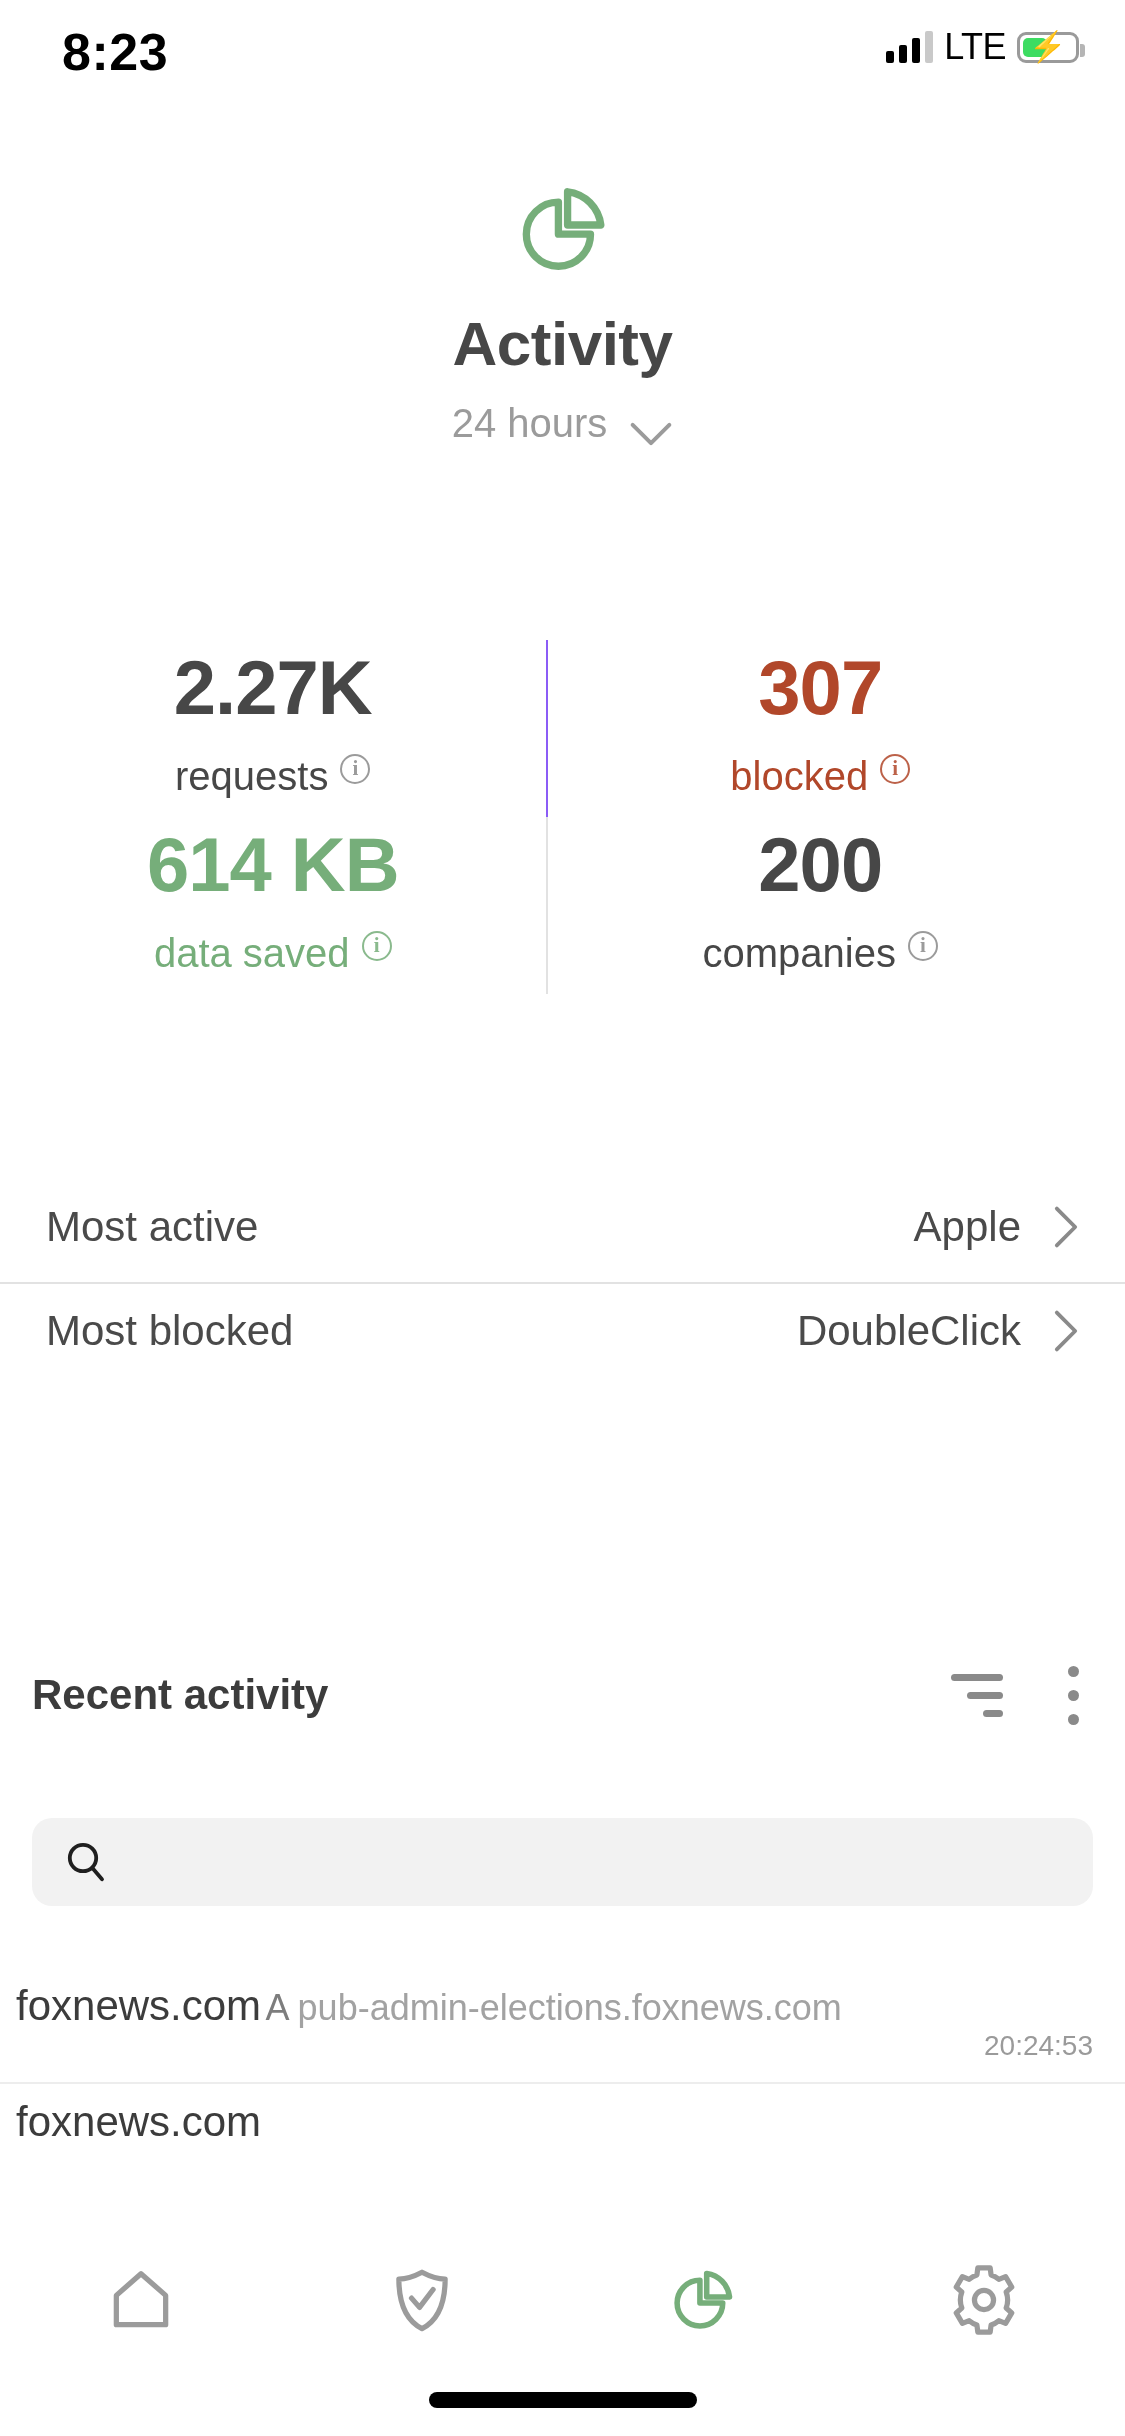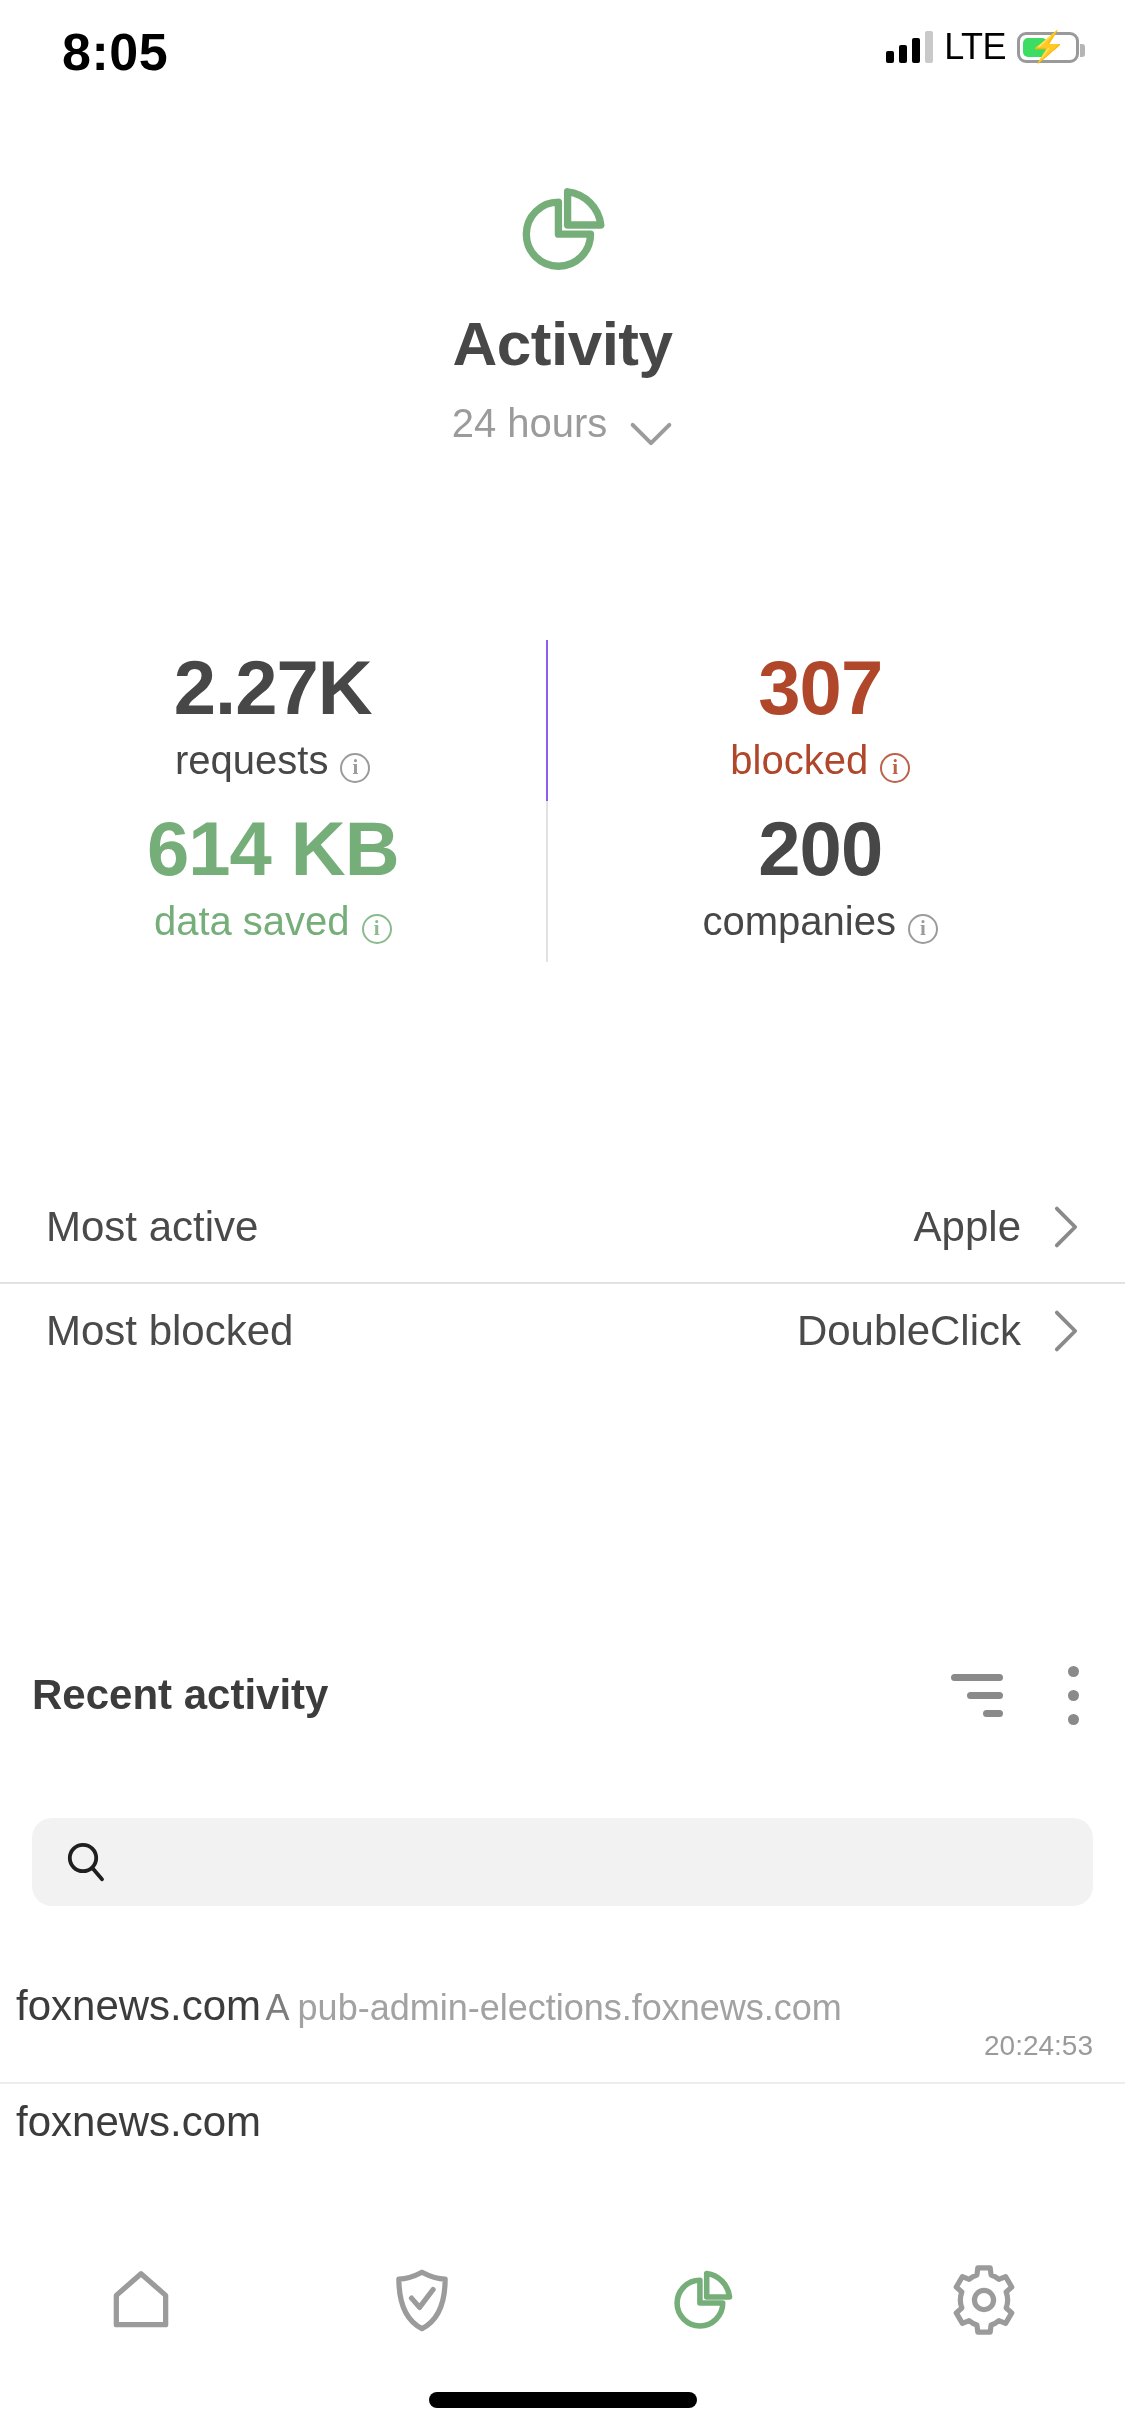"8:05" div.status-time { text: 8:05 -> 8:23 }
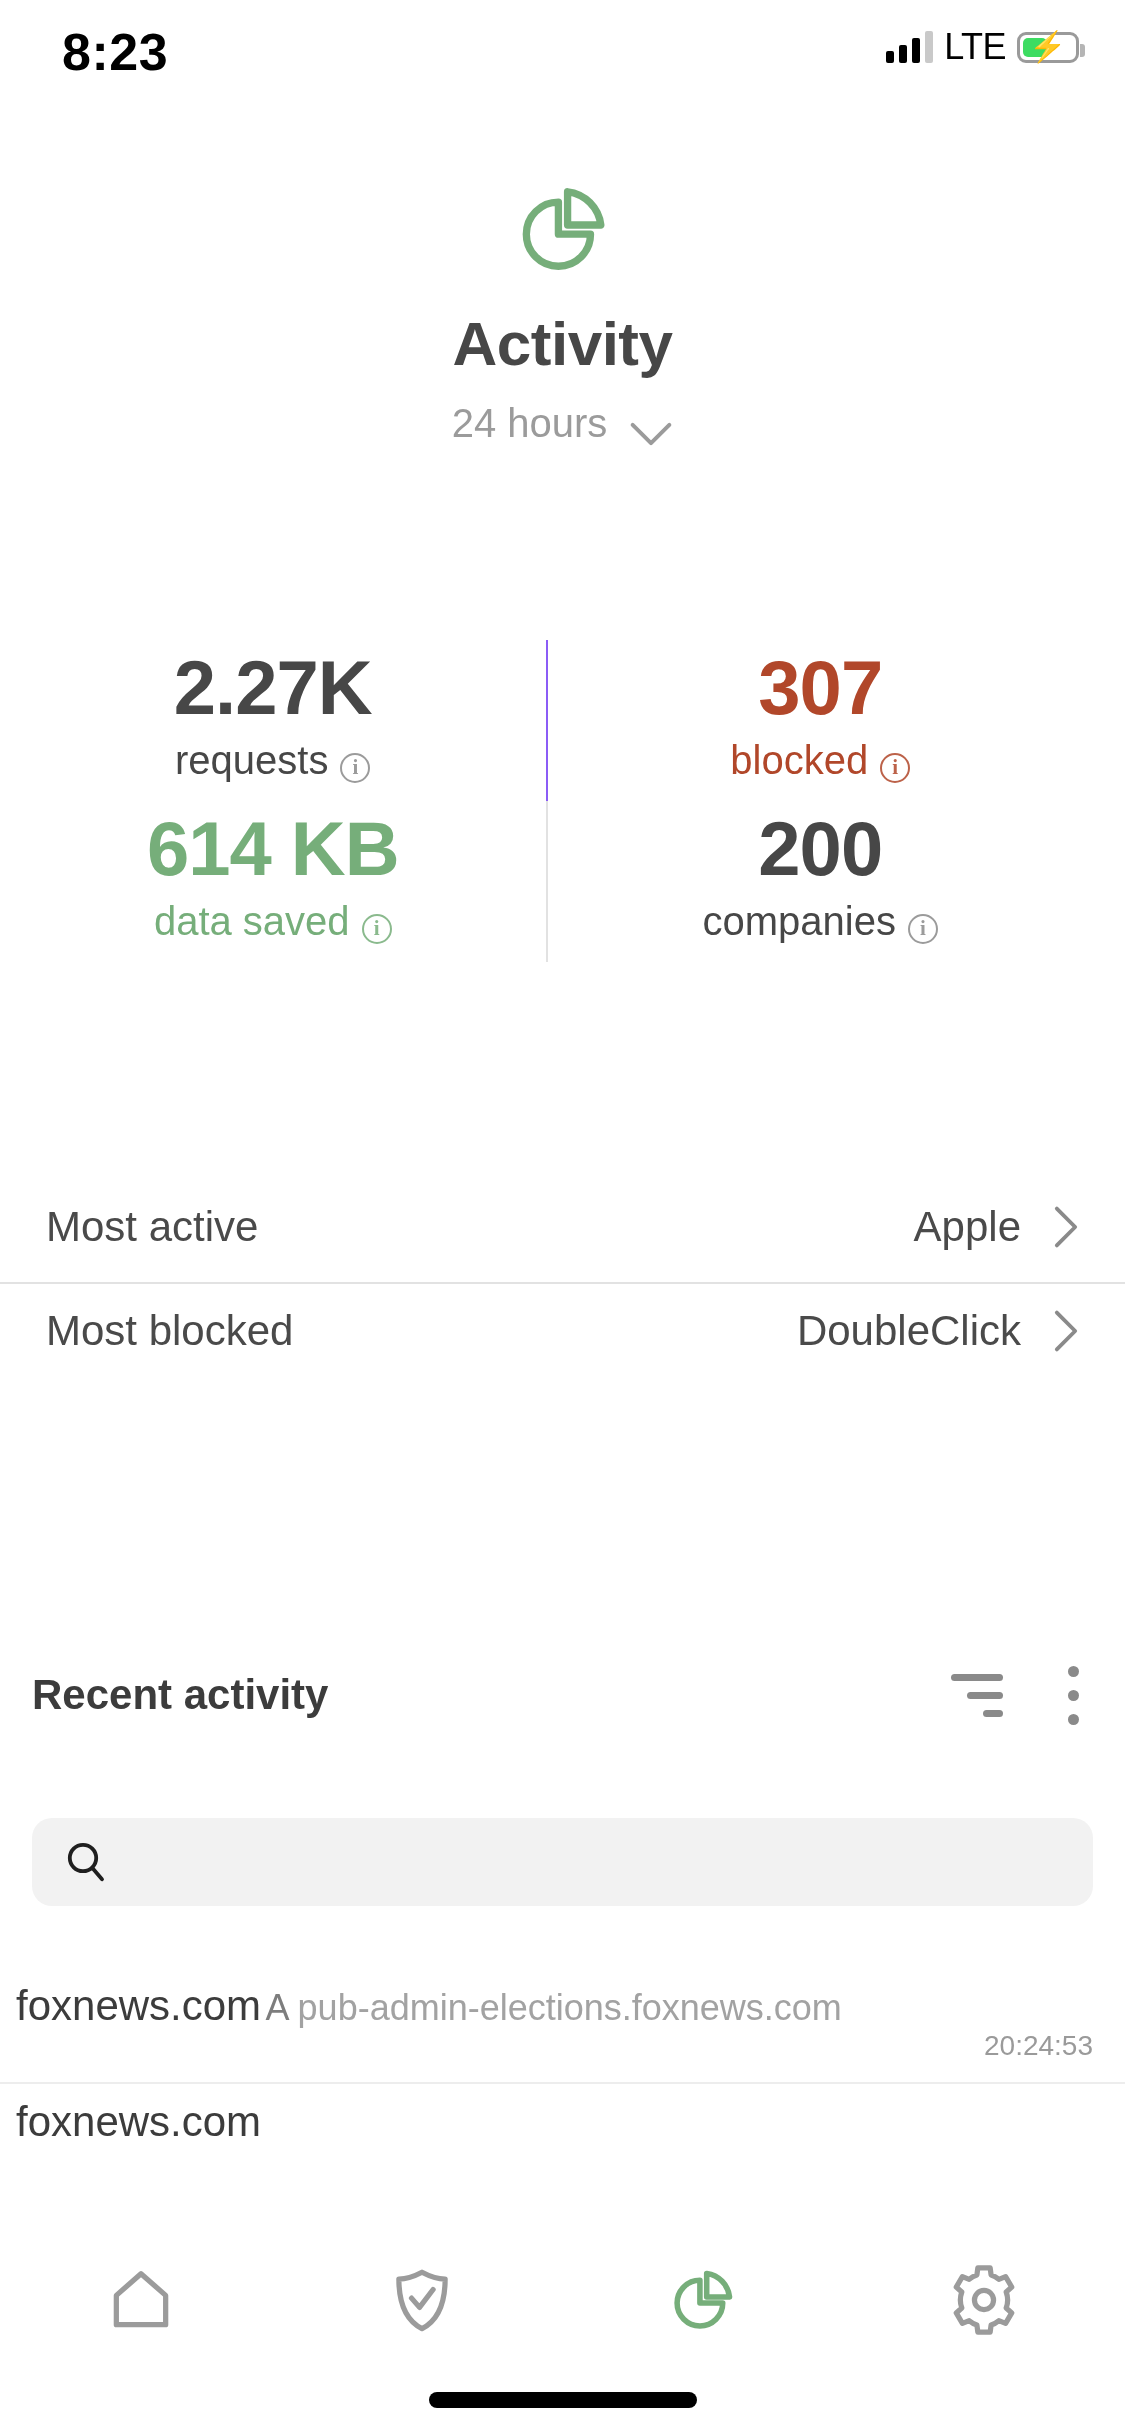"requests" .stat-label { align-items: flex-end -> flex-start; margin-top: 10px -> 26px }
